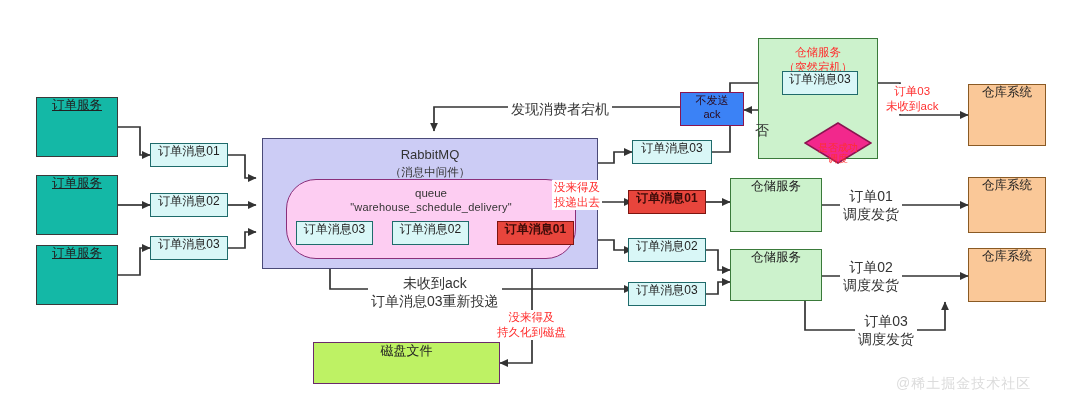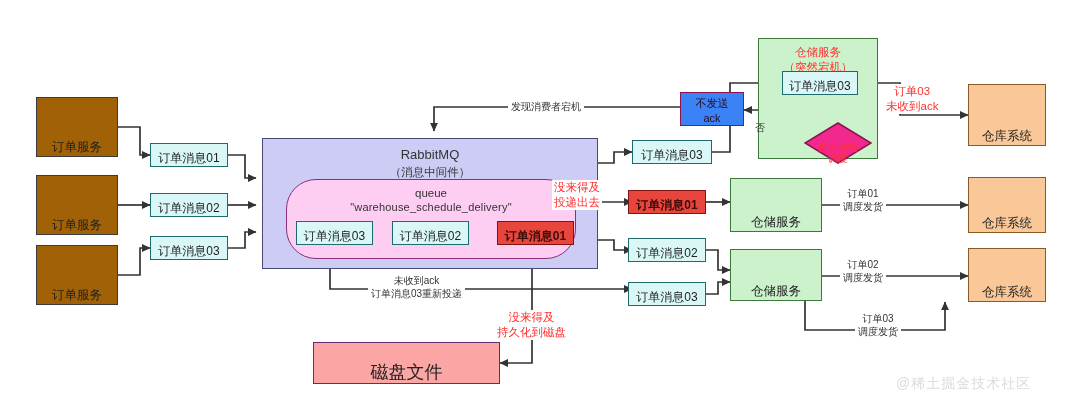"订单消息03" .node { justify-content: flex-end -> flex-start }
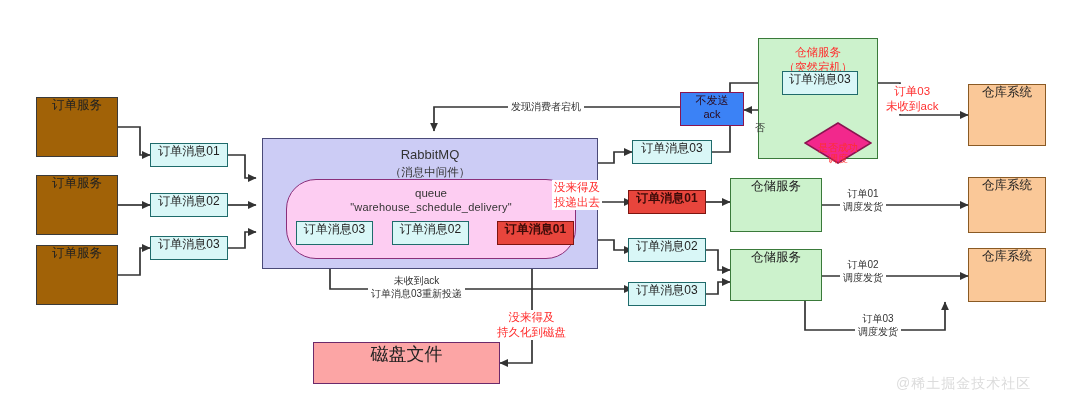"订单服务" .order-service { background: #a16207 -> #14b8a6; text-decoration: none -> underline }
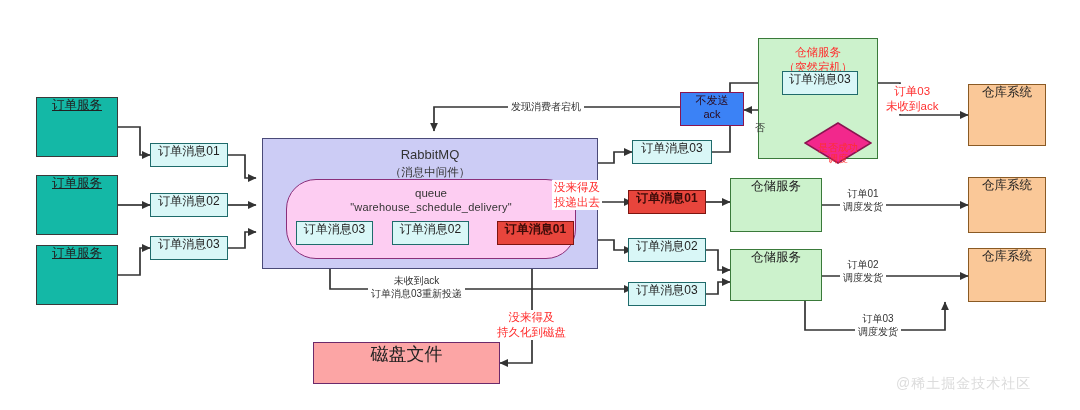"发现消费者宕机" .lbl { font-size: 10px -> 14px }
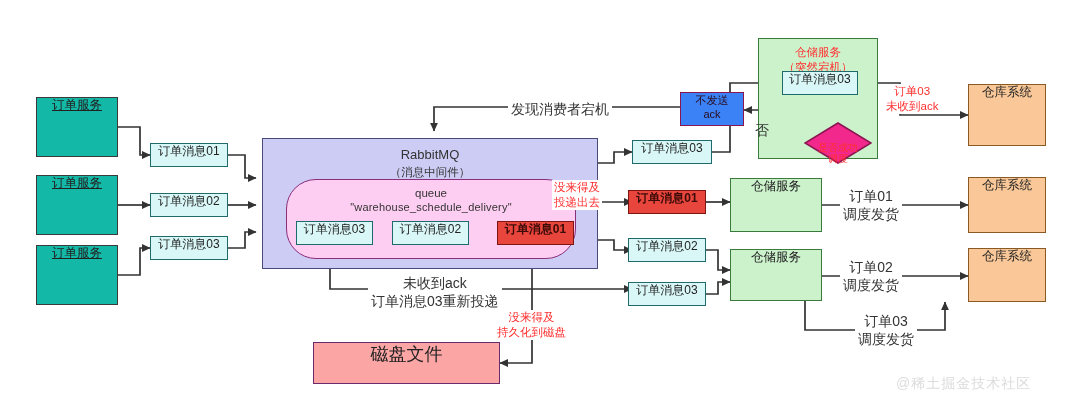"磁盘文件" .disk { background: #fca5a5 -> #bef264; font-size: 18px -> 13px }
